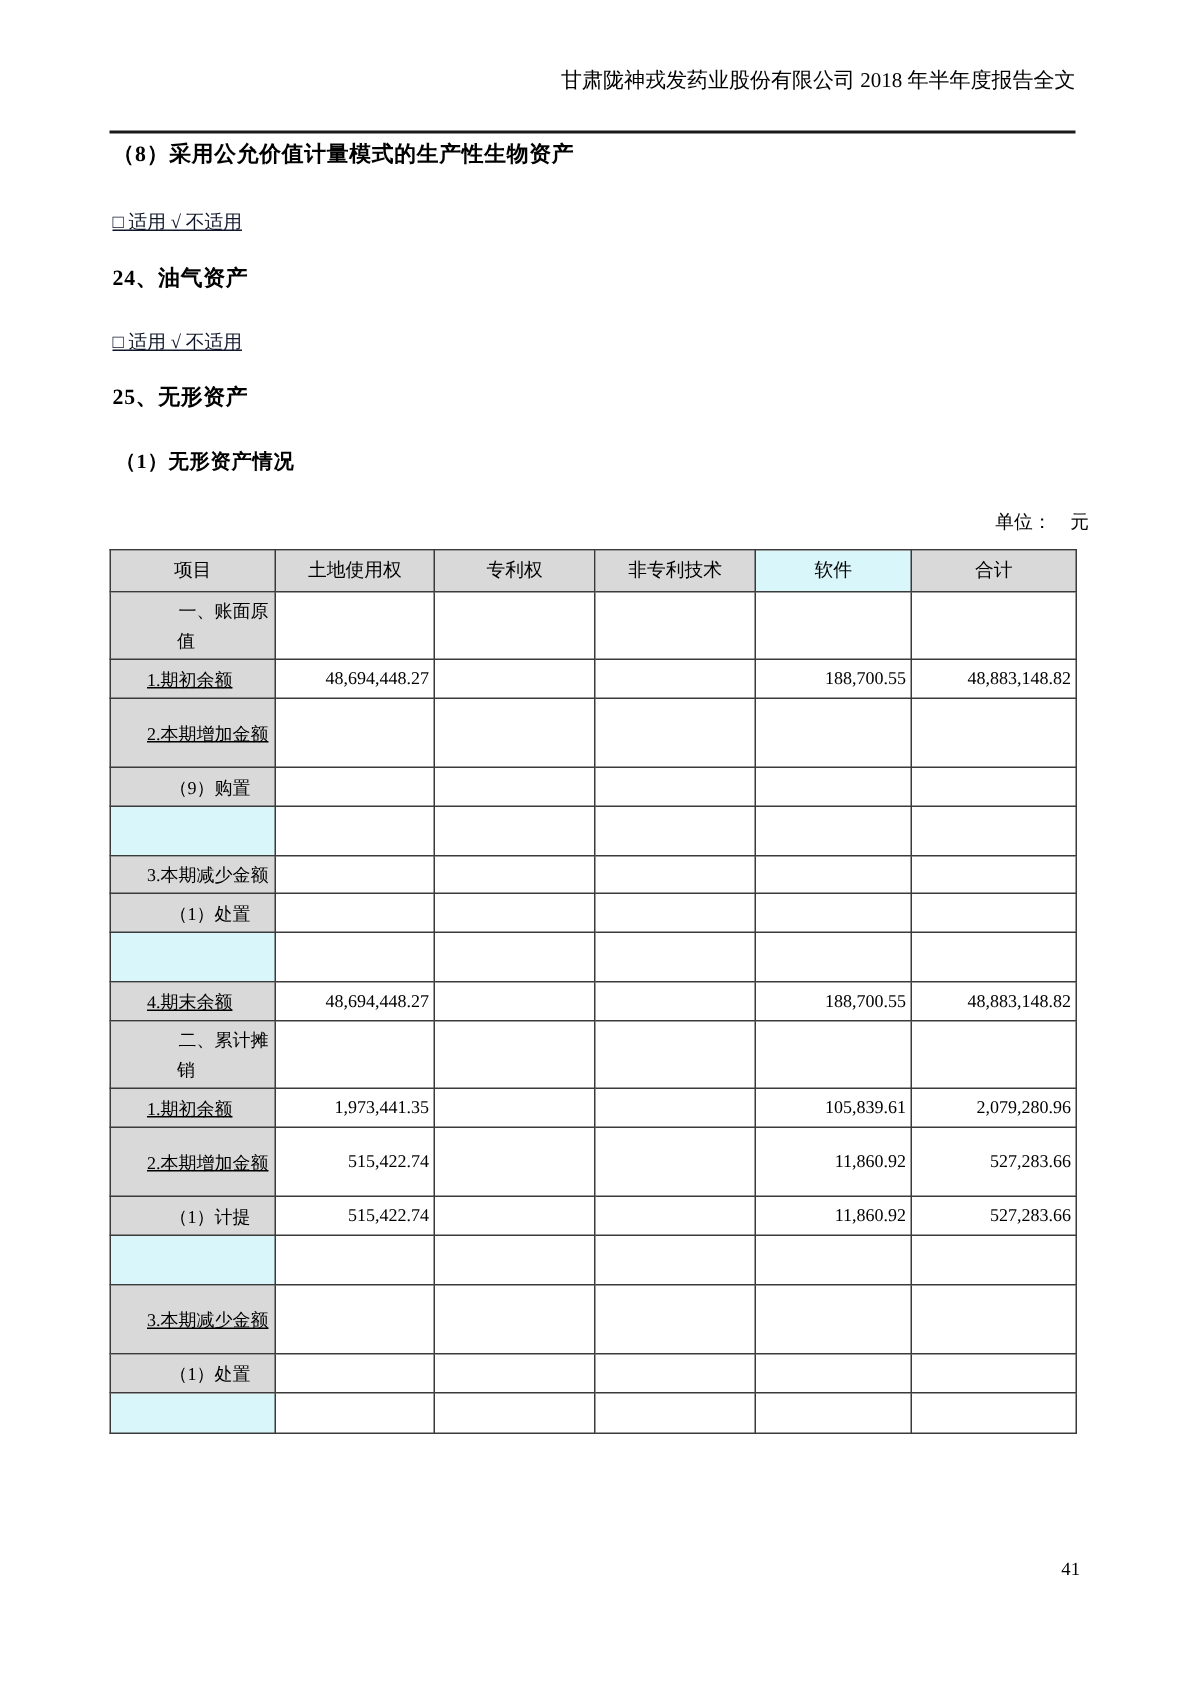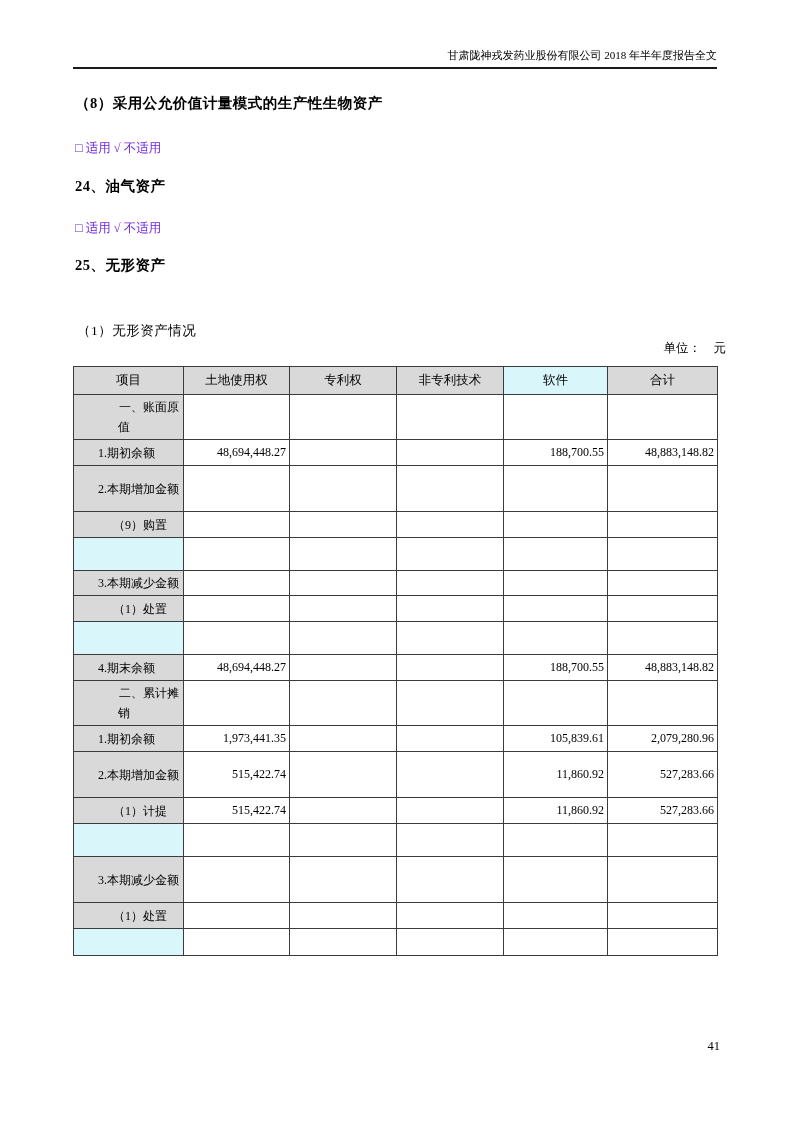"甘肃陇神戎发药业股份有限公司 2018 年半年度报告全文" .doc-header { font-size: 11px -> 14px; padding-bottom: 4px -> 24px }
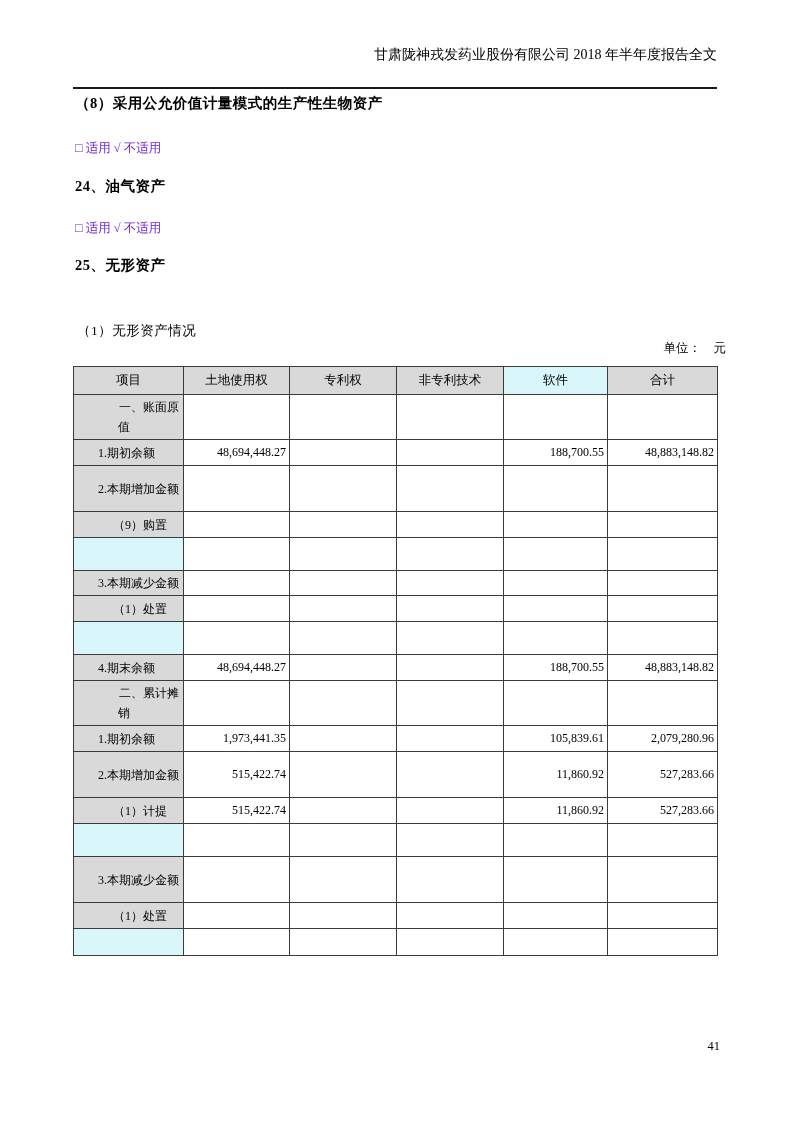"□ 适用 √ 不适用" .apply-line { color: #6d28d9 -> #0f172a; text-decoration: none -> underline }
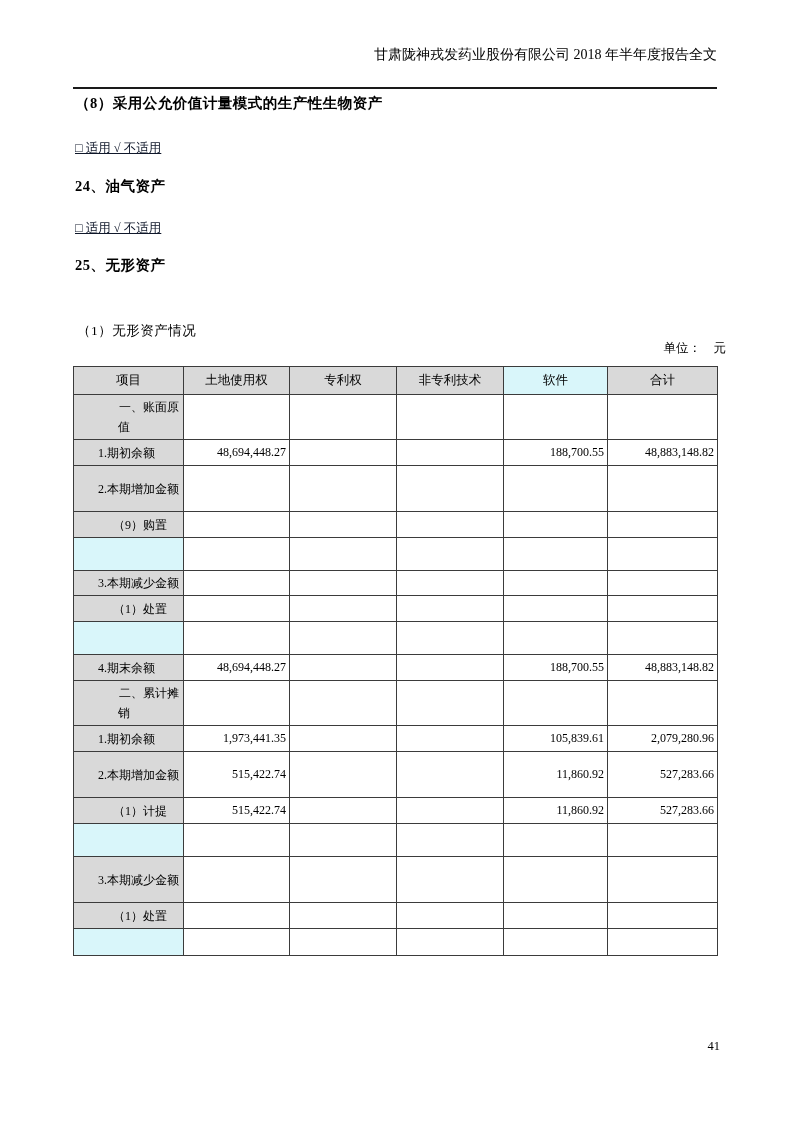"（1）无形资产情况" .subheading { font-weight: normal -> bold; margin-top: 23px -> none }
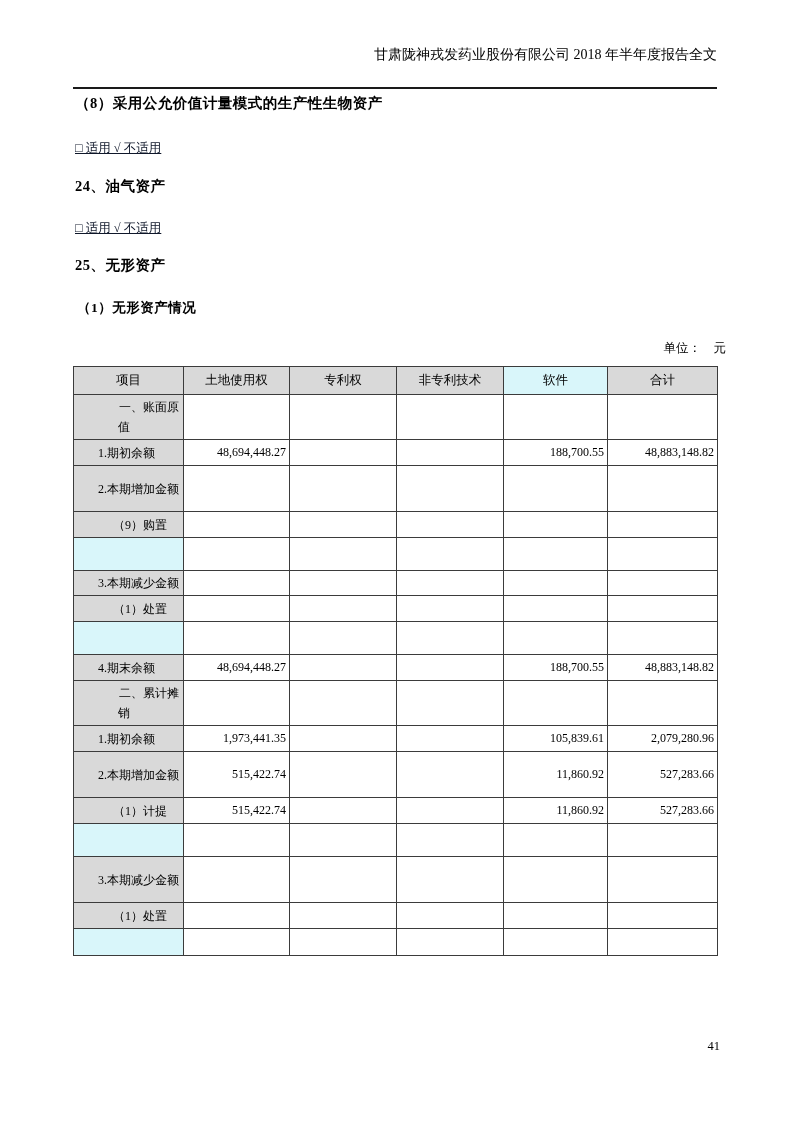"1.期初余额" tr.rt-item td.label { text-decoration: none -> underline }
